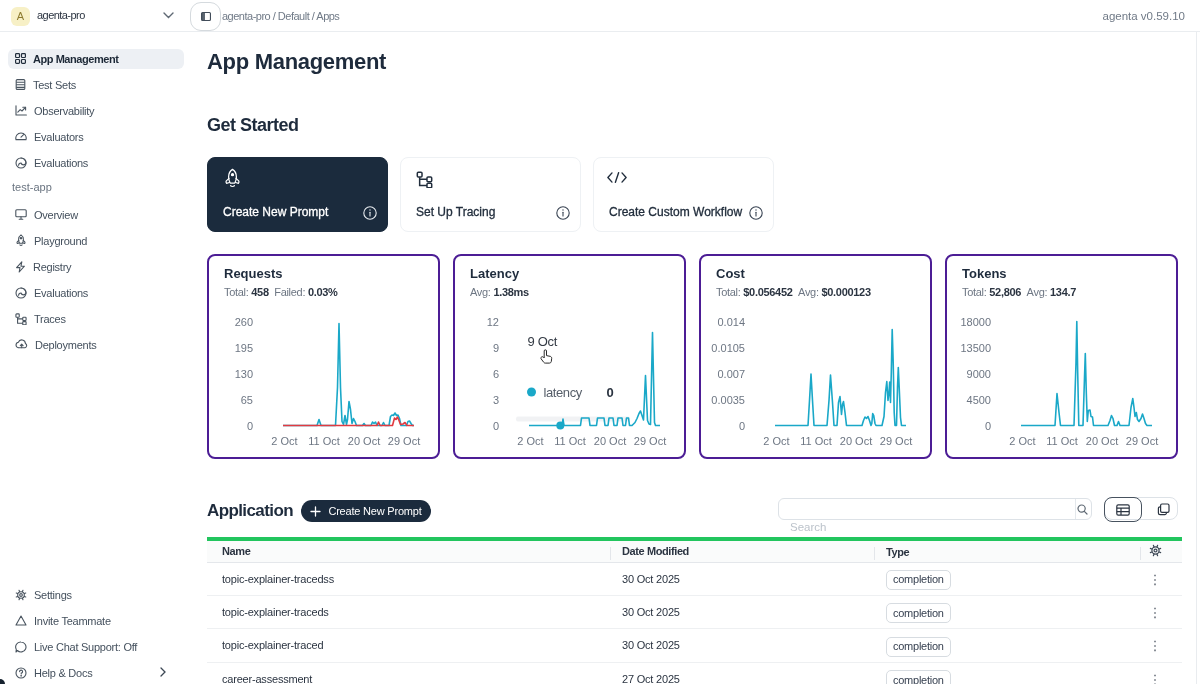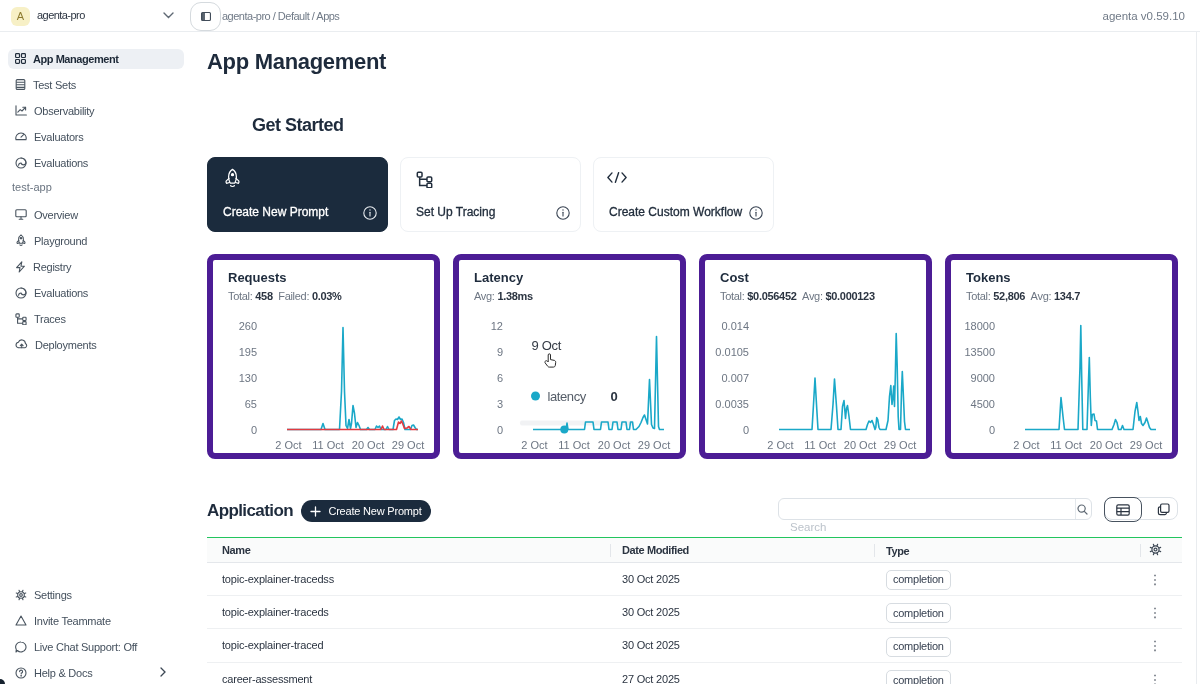"Get Started" h2.gs { margin-left: 45px -> none }
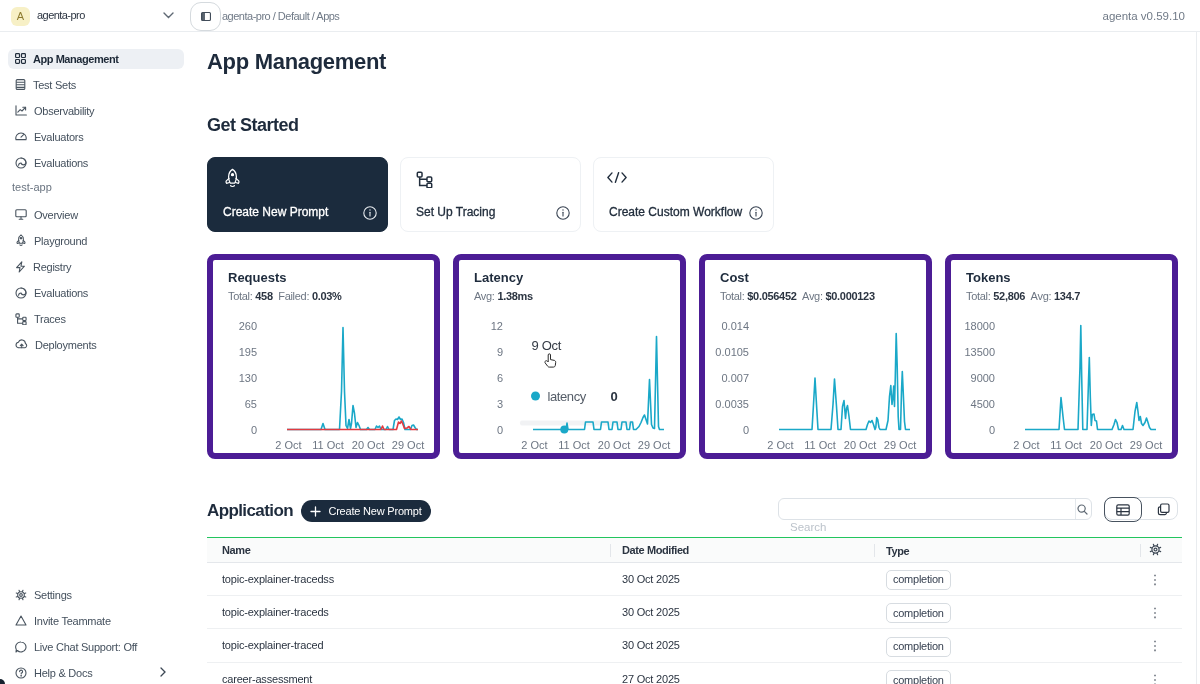"Requests" .scard { border: 6px solid #4c1d95 -> 2px solid #4c1d95 }
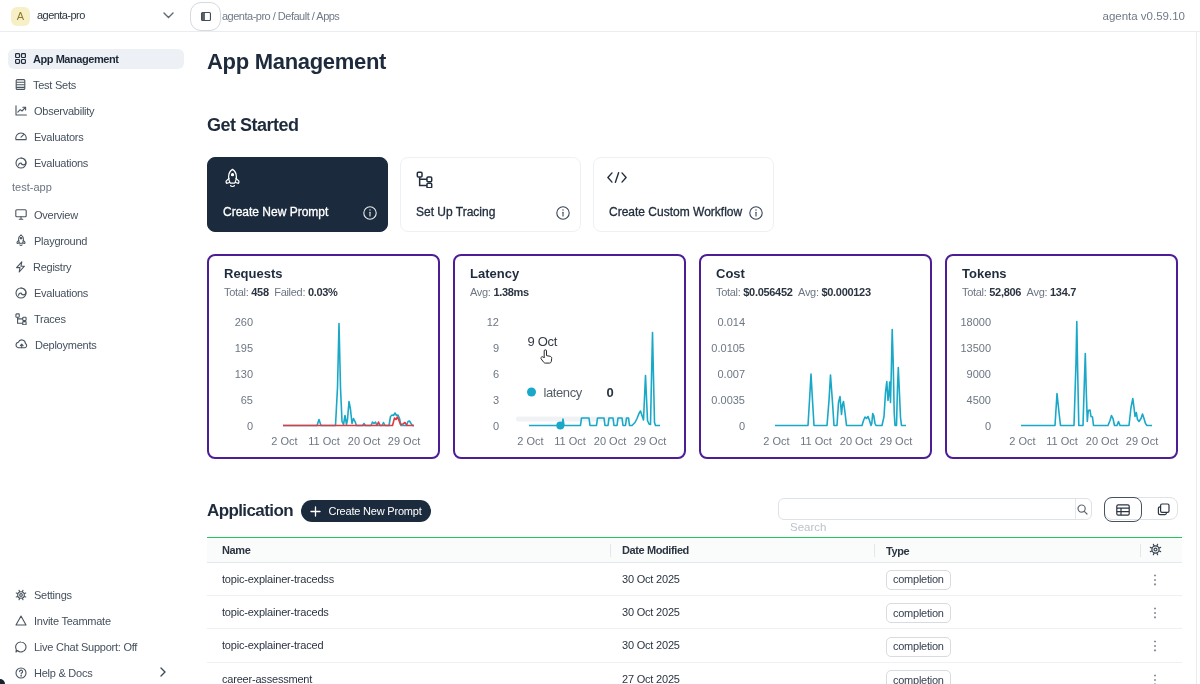"Name" .thead { border-top: 1px solid #22c55e -> 4px solid #22c55e }
